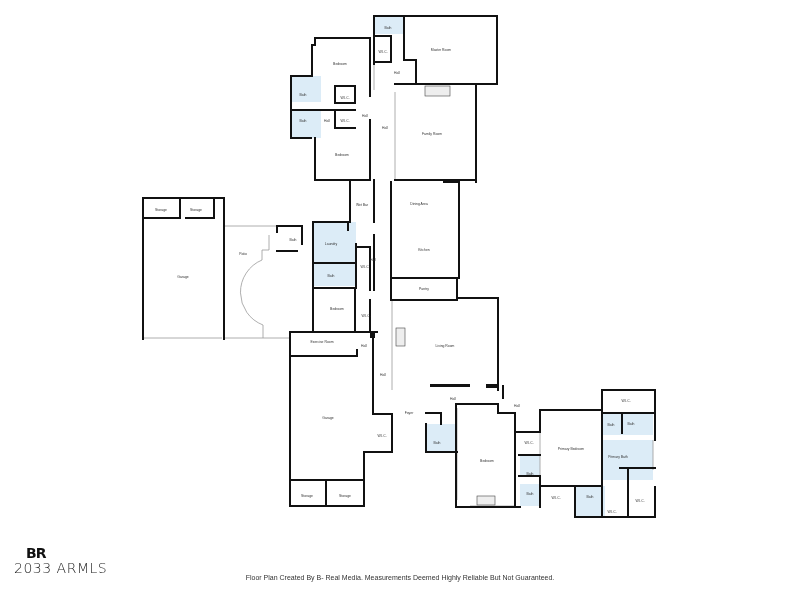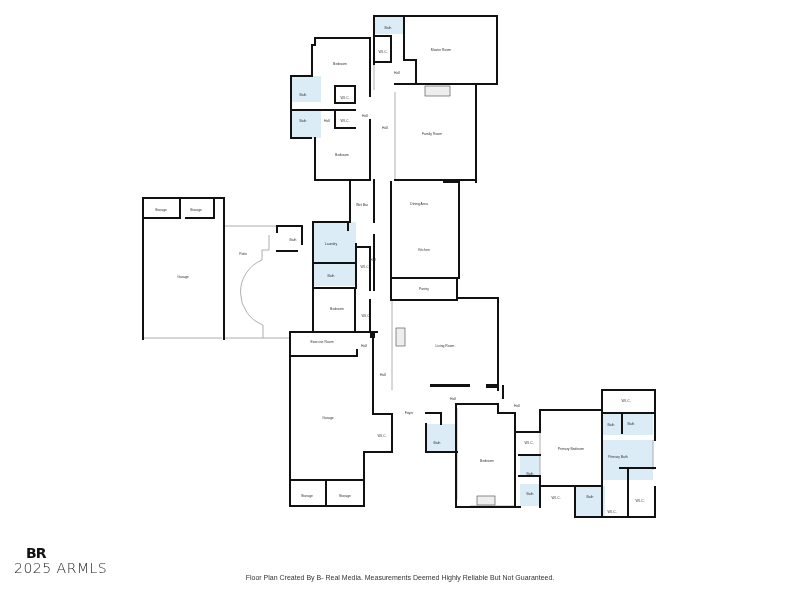"2025 ARMLS" div.logo-text { text: 2025 -> 2033 }
